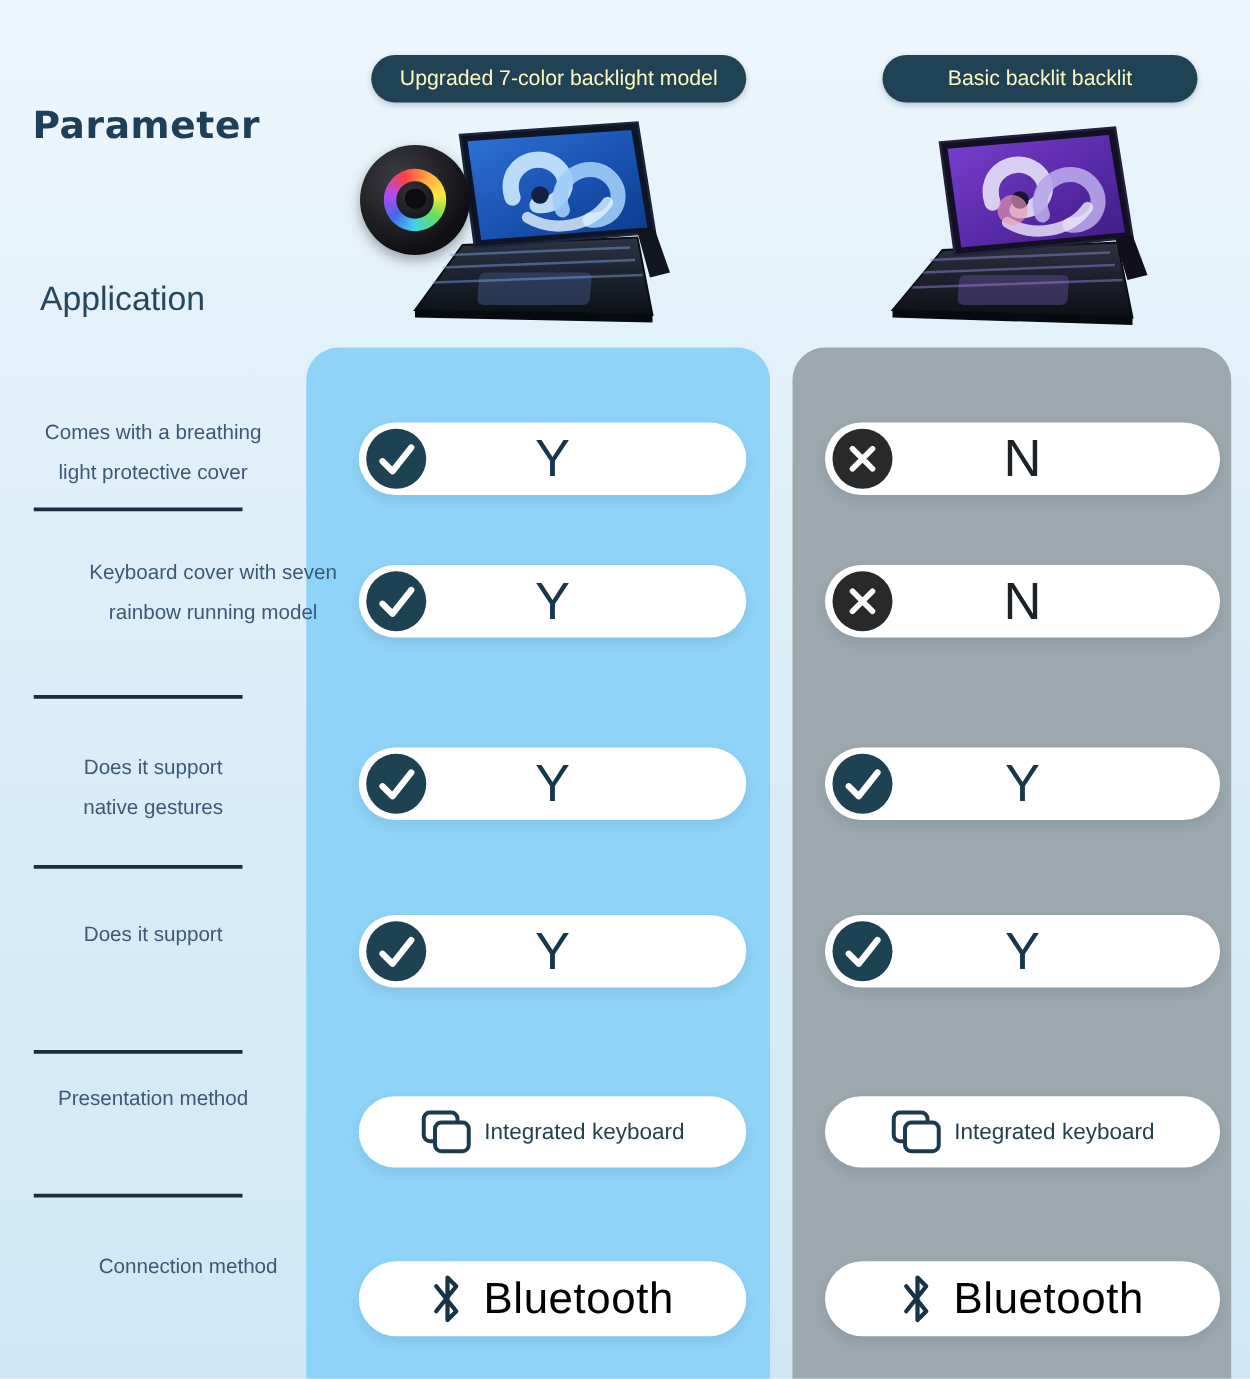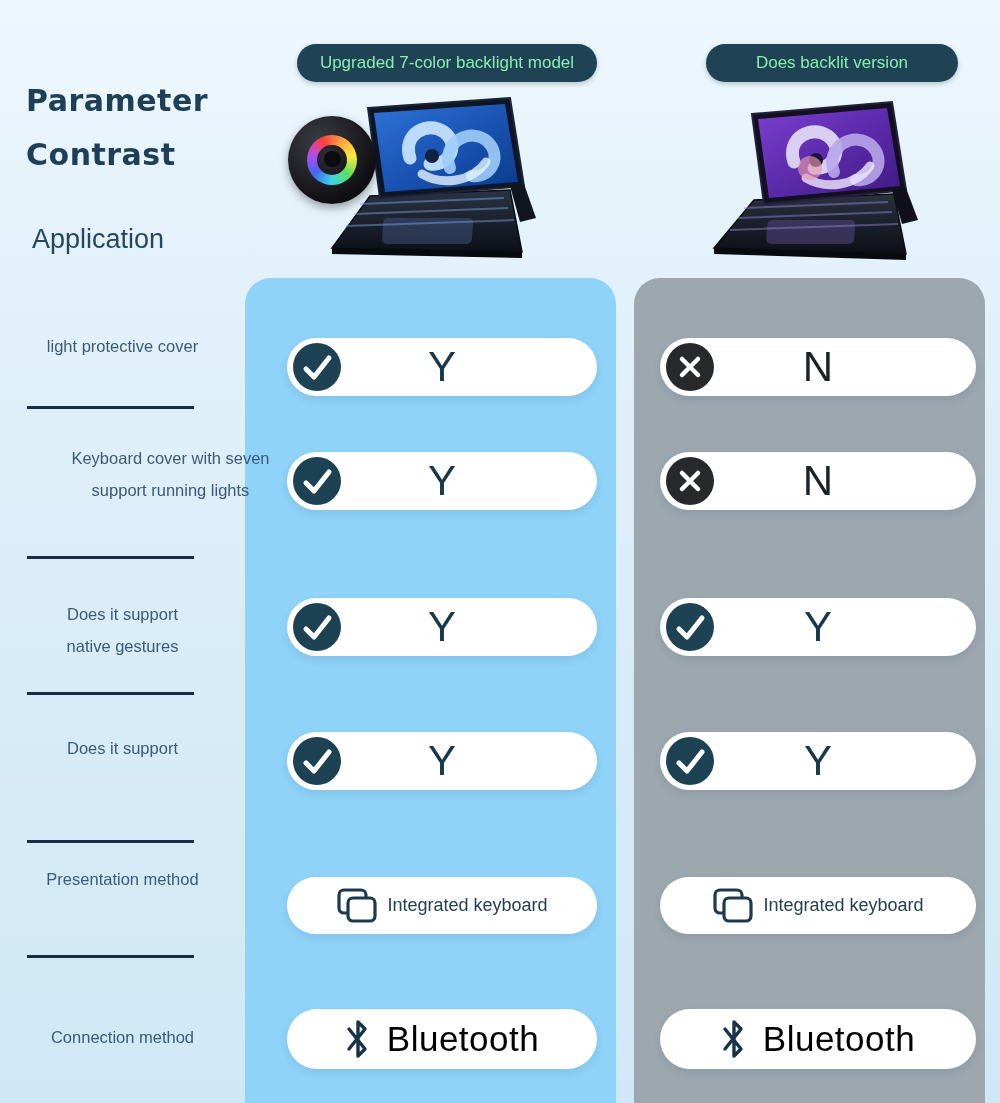"Upgraded 7-color backlight model" .hdr-pill { color: #86efac -> #fef9c3 }
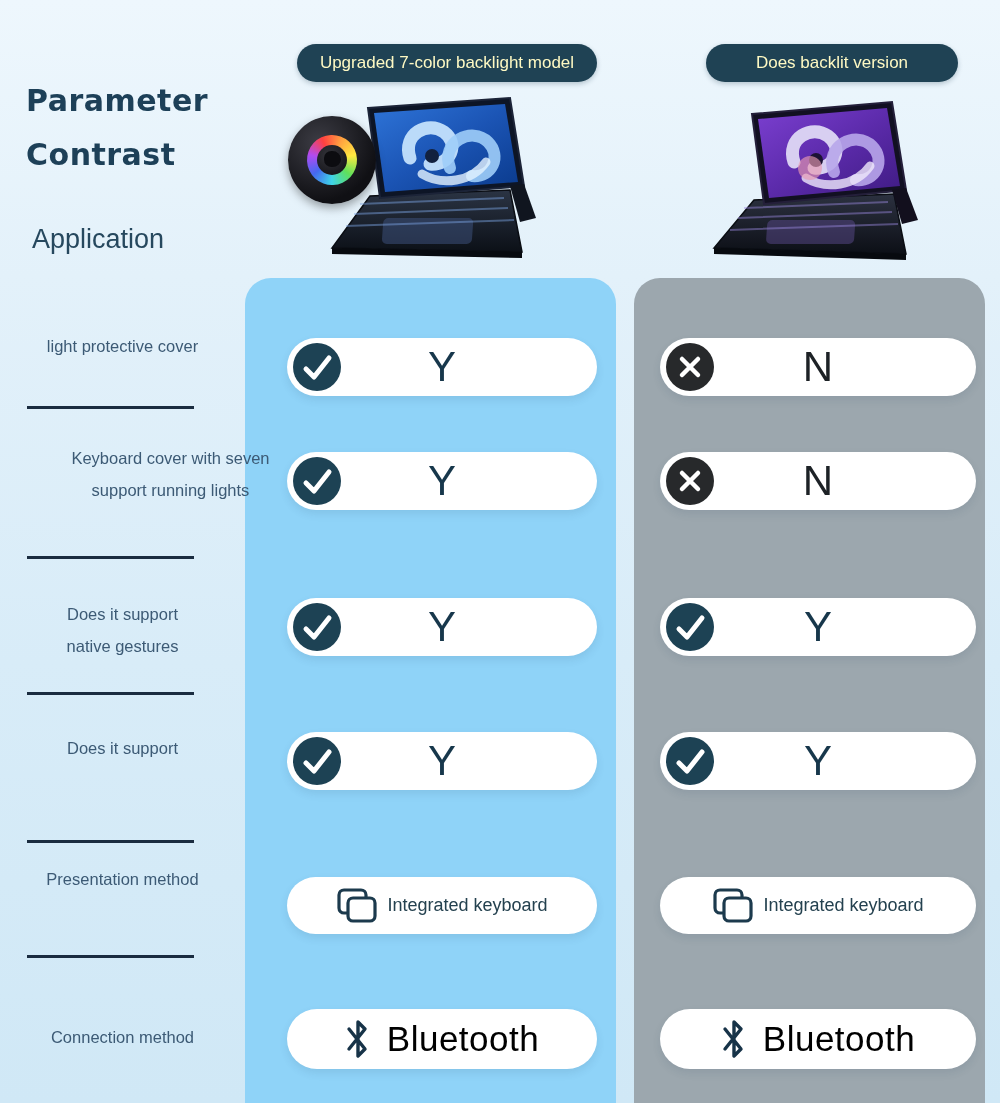"Does backlit version" span { text: Does backlit version -> Basic backlit backlit }
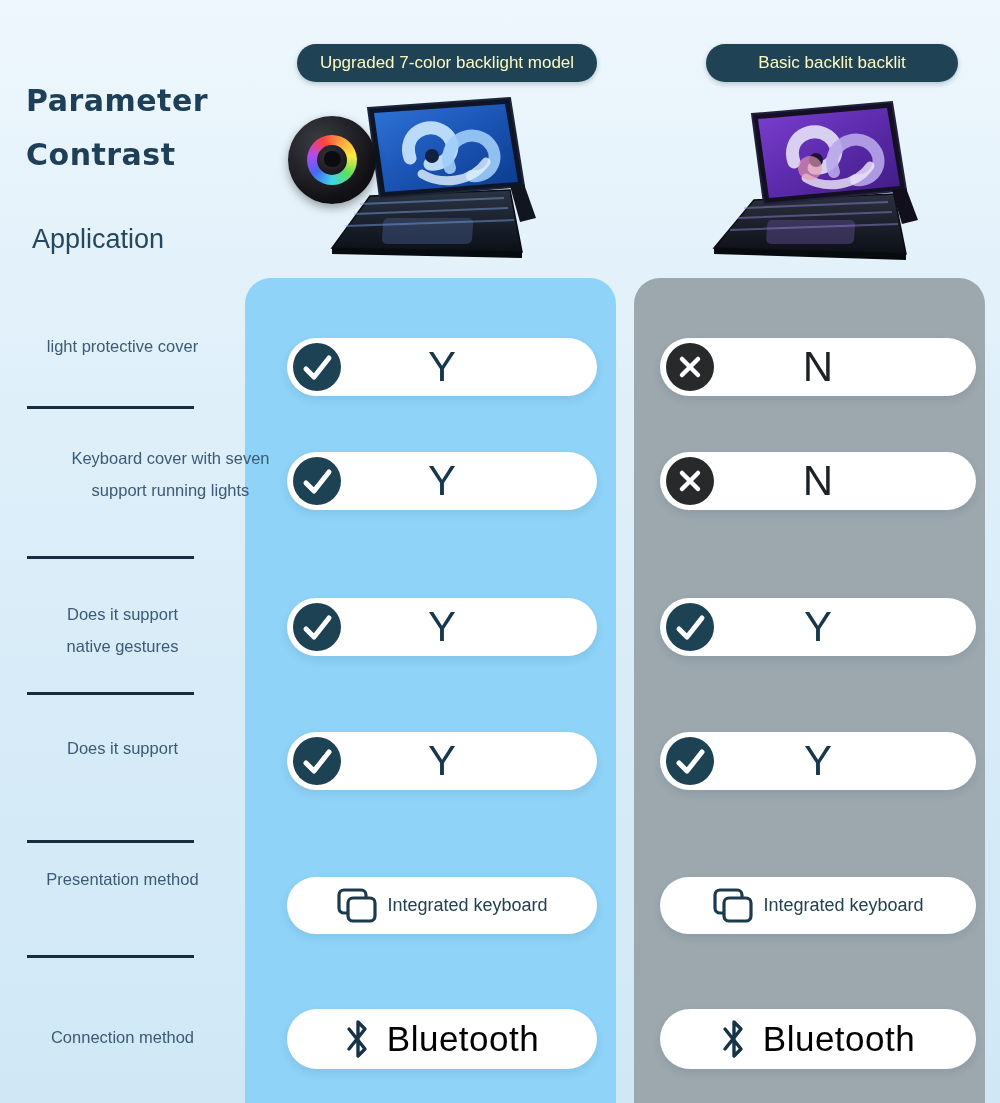"Contrast" div { html: <div>Contrast</div> -> none }
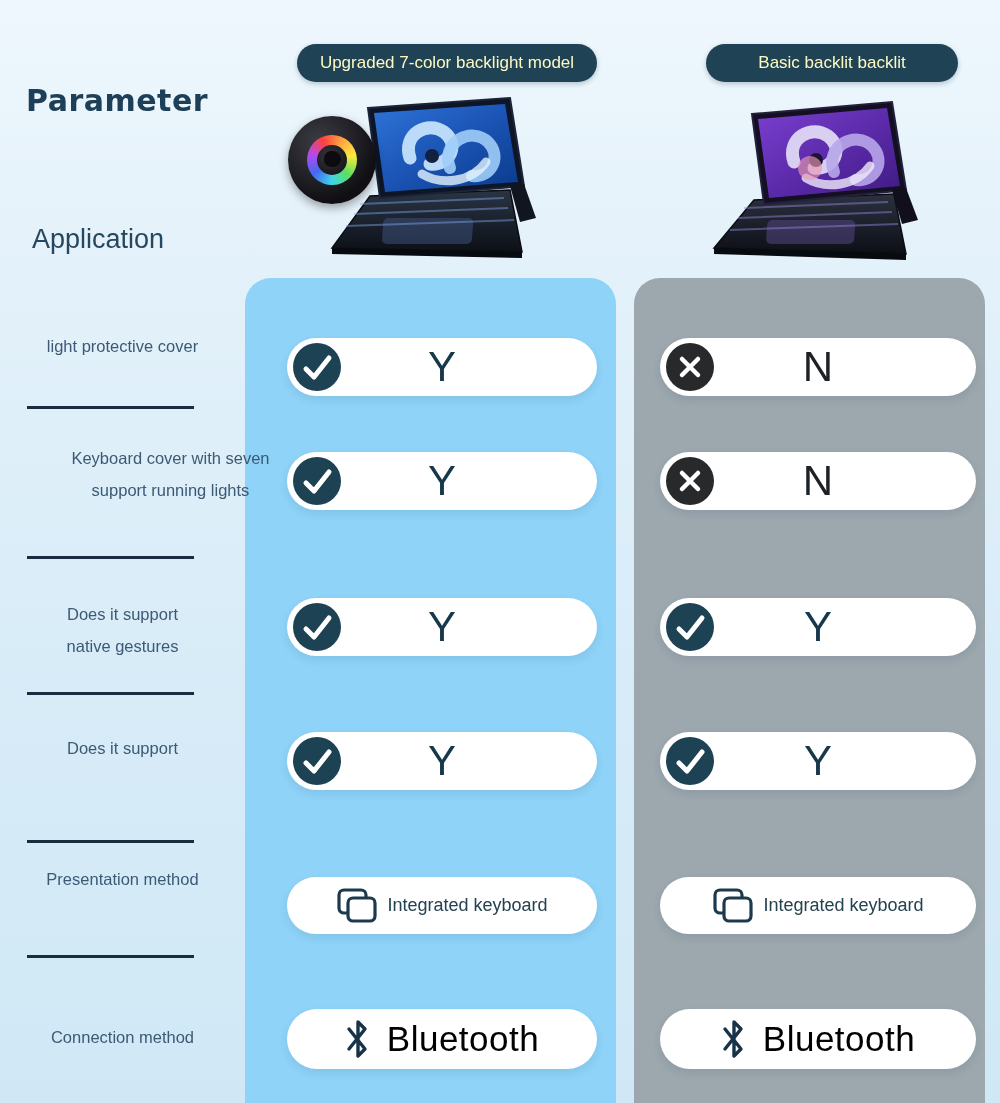"Comes with a breathing" div { html: none -> <div>Comes with a breathing</div> }
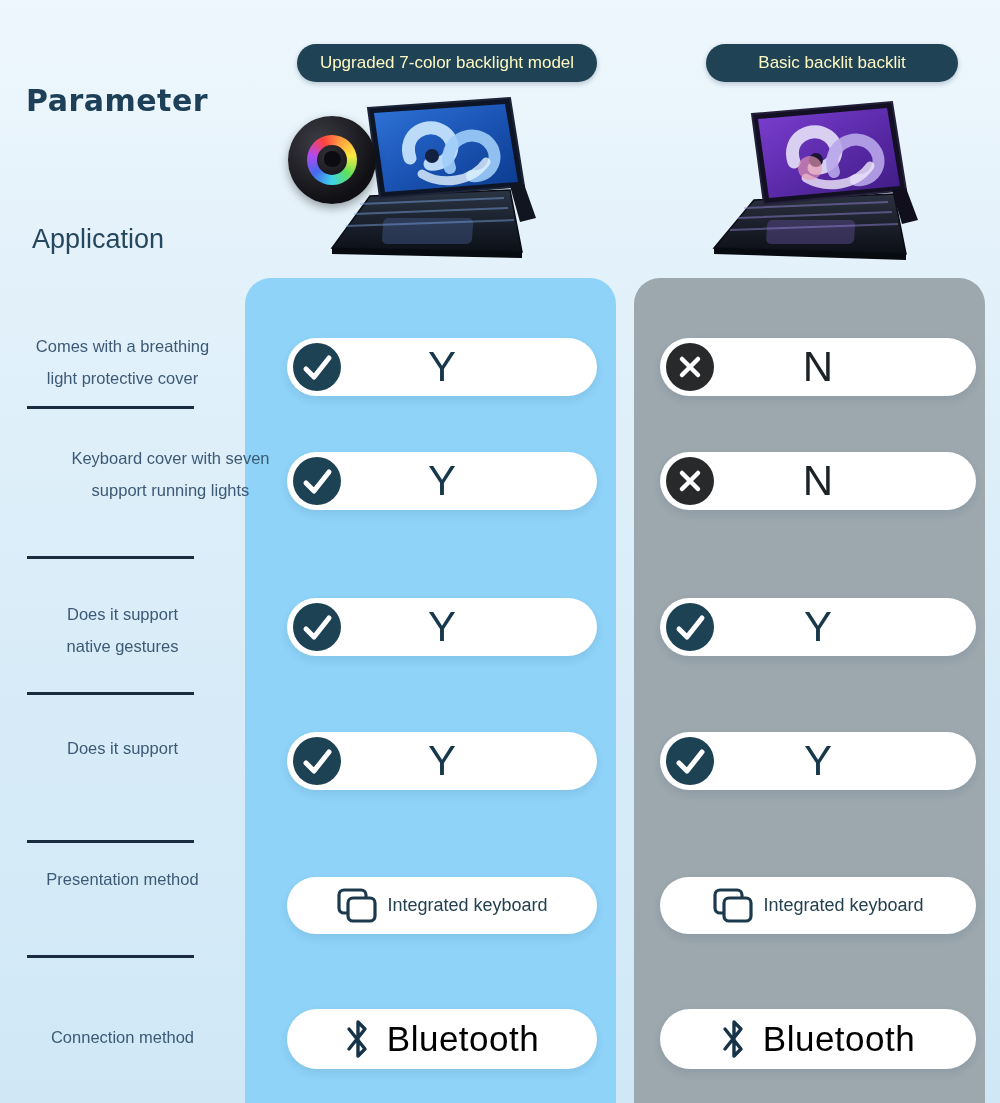"support running lights" div { text: support running lights -> rainbow running model }
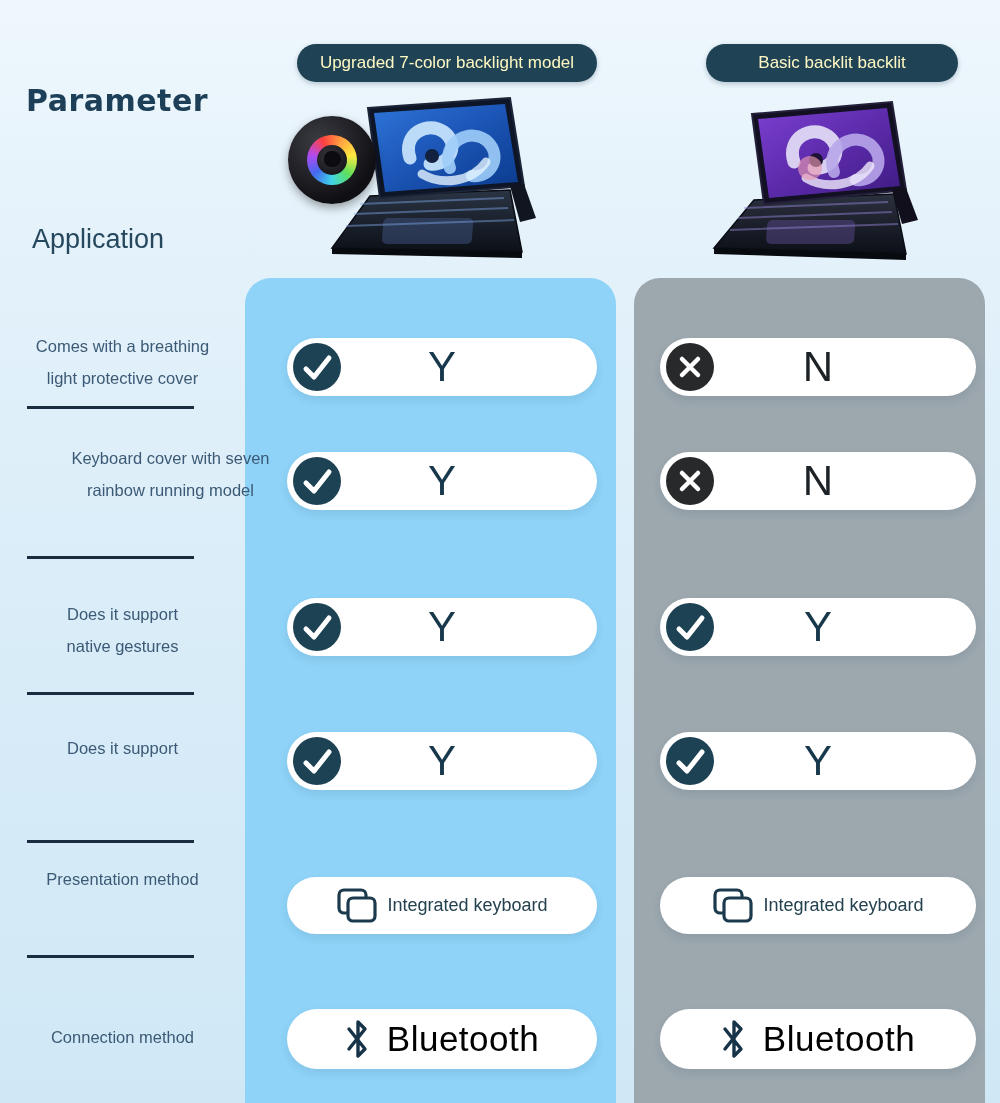"Connection method" div.abs { padding-left: none -> 28px; top: 1022px -> 998px }
